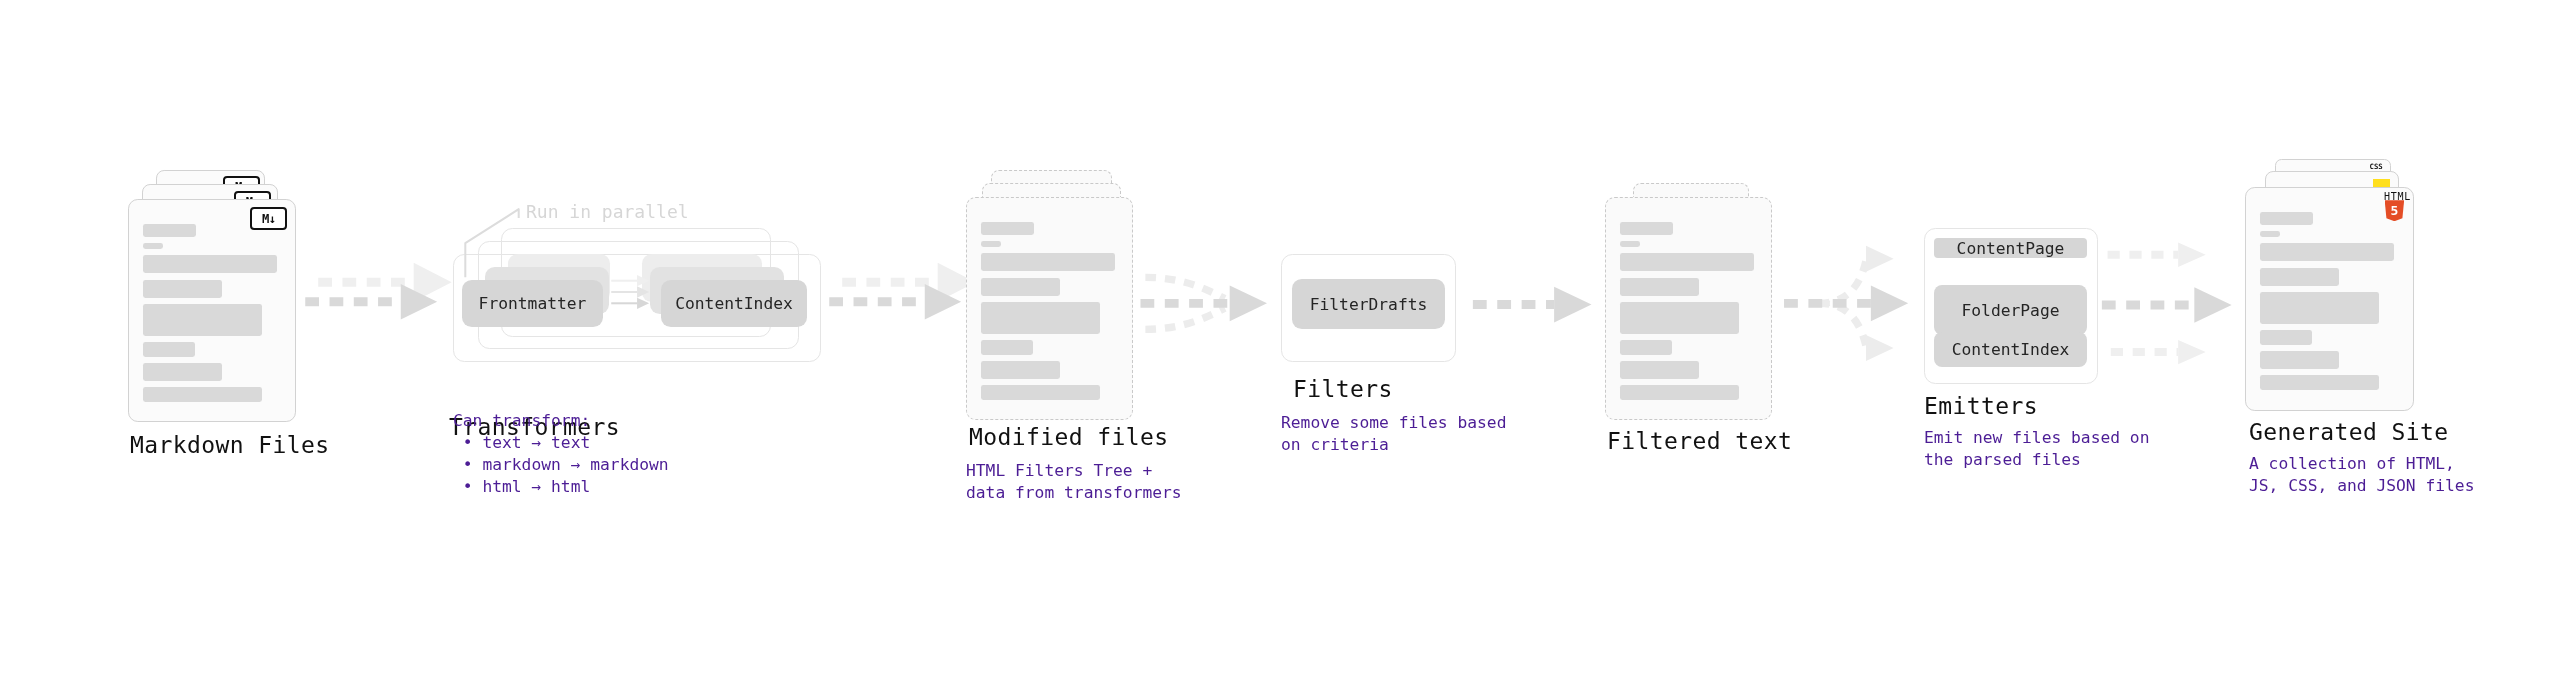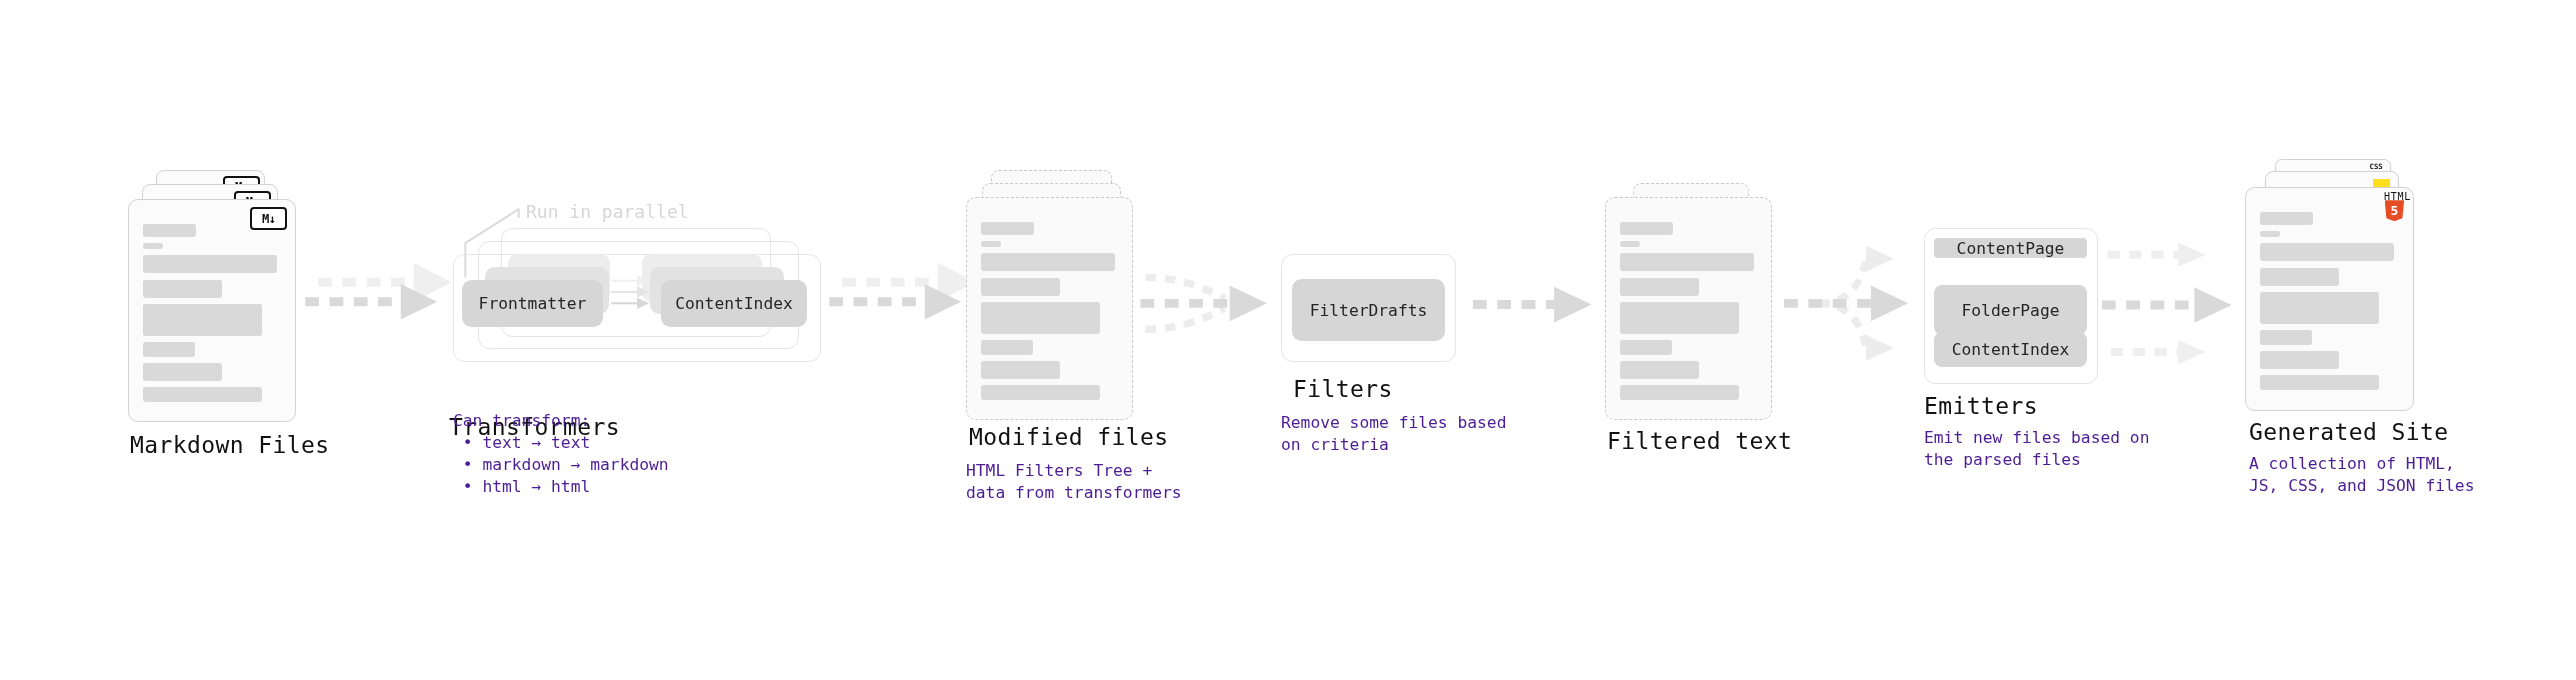"FilterDrafts" div.pill { height: 62px -> 50px }
